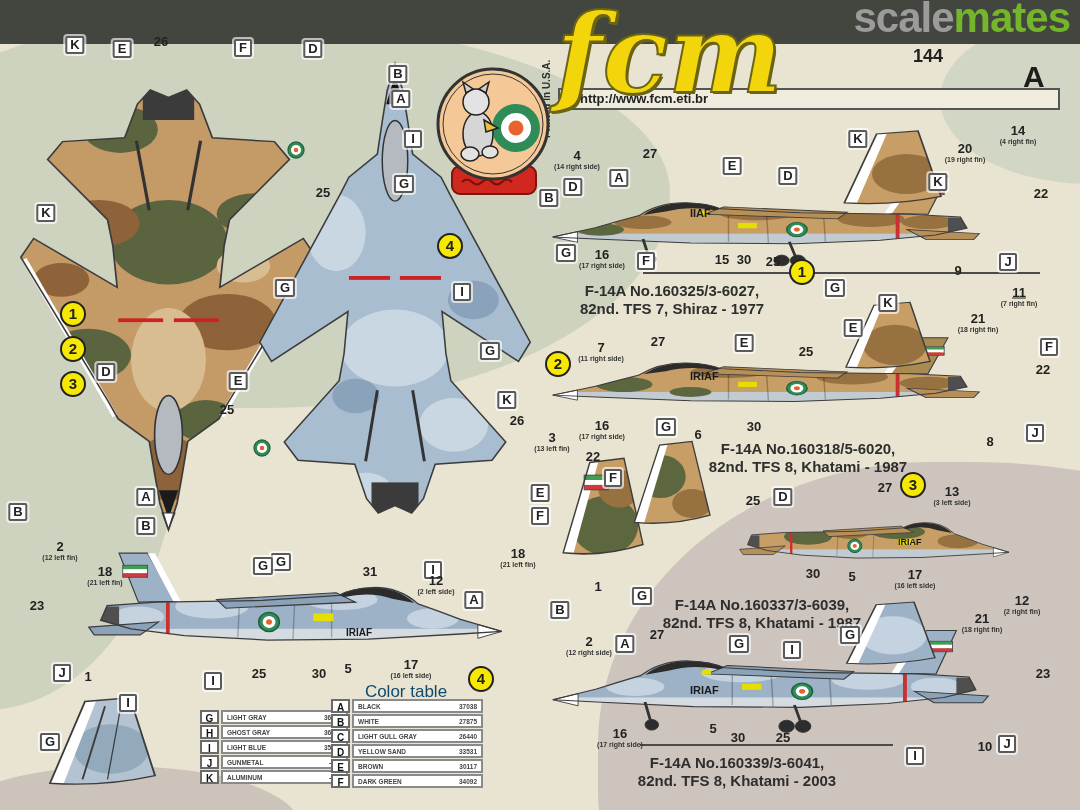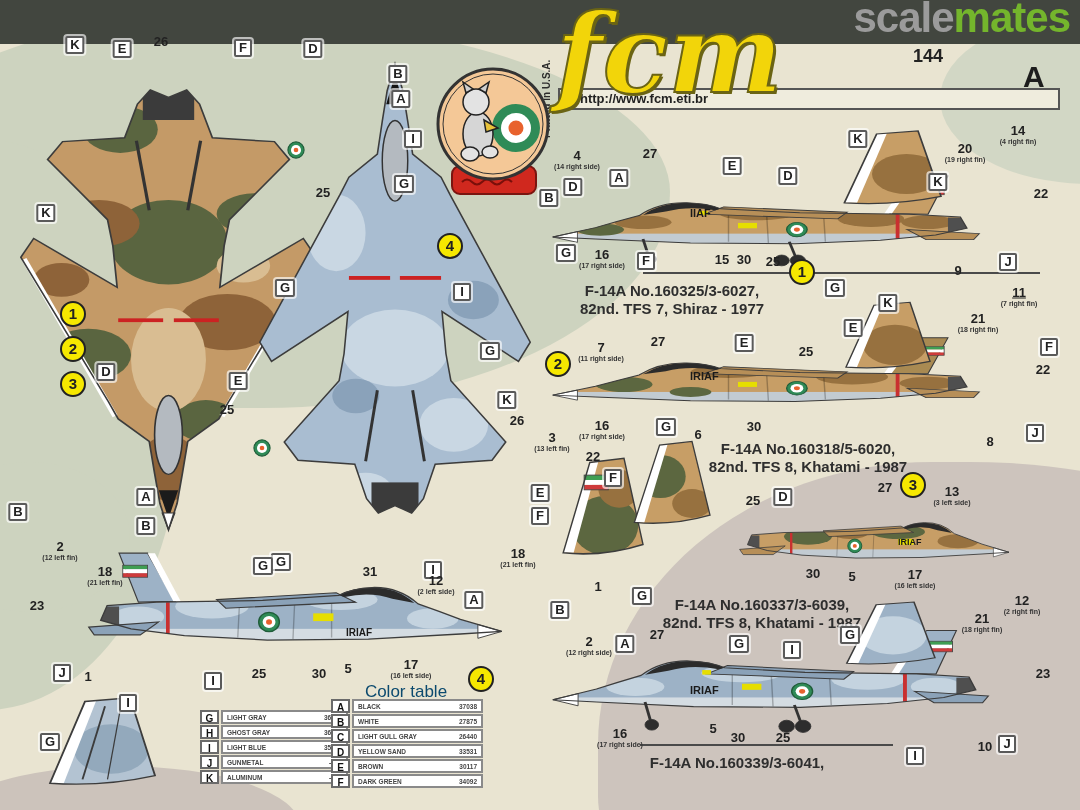"82nd. TFS 8, Khatami - 2003" div { html: none -> <div>82nd. TFS 8, Khatami - 2003</div> }
